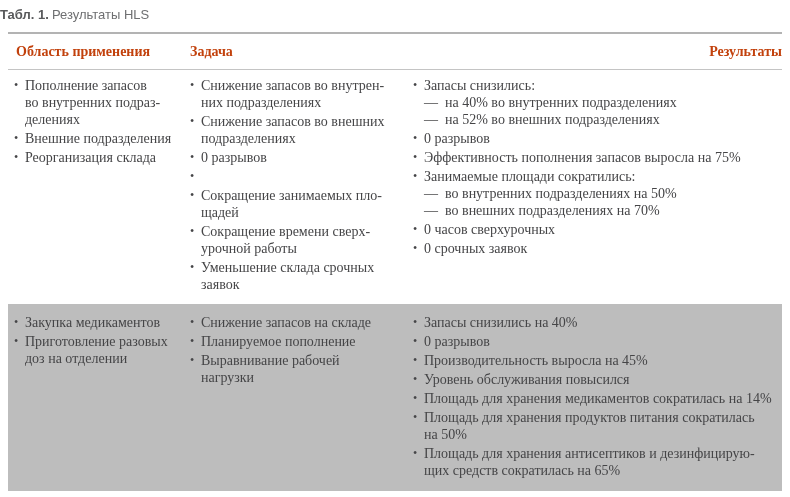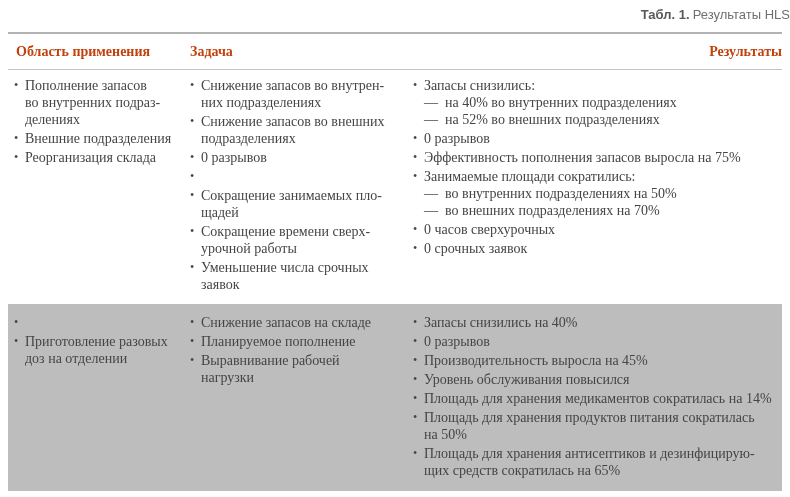"Табл. 1. Результаты HLS" .caption { text-align: right -> left }
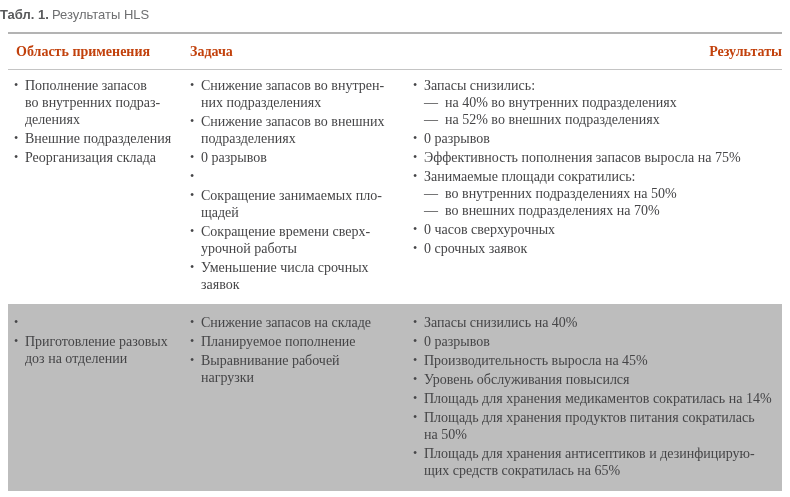"Уменьшение числа срочных" div.txt { text: числа -> склада }
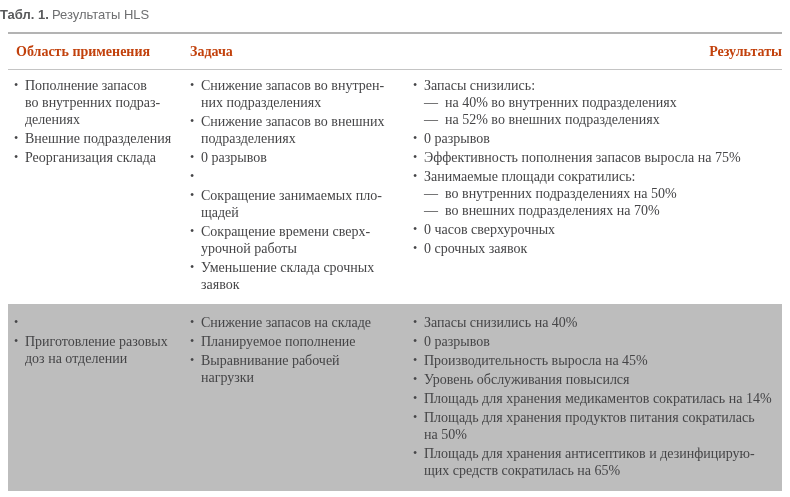"Закупка медикаментов" div.txt { html: none -> <div>Закупка медикаментов</div> }
